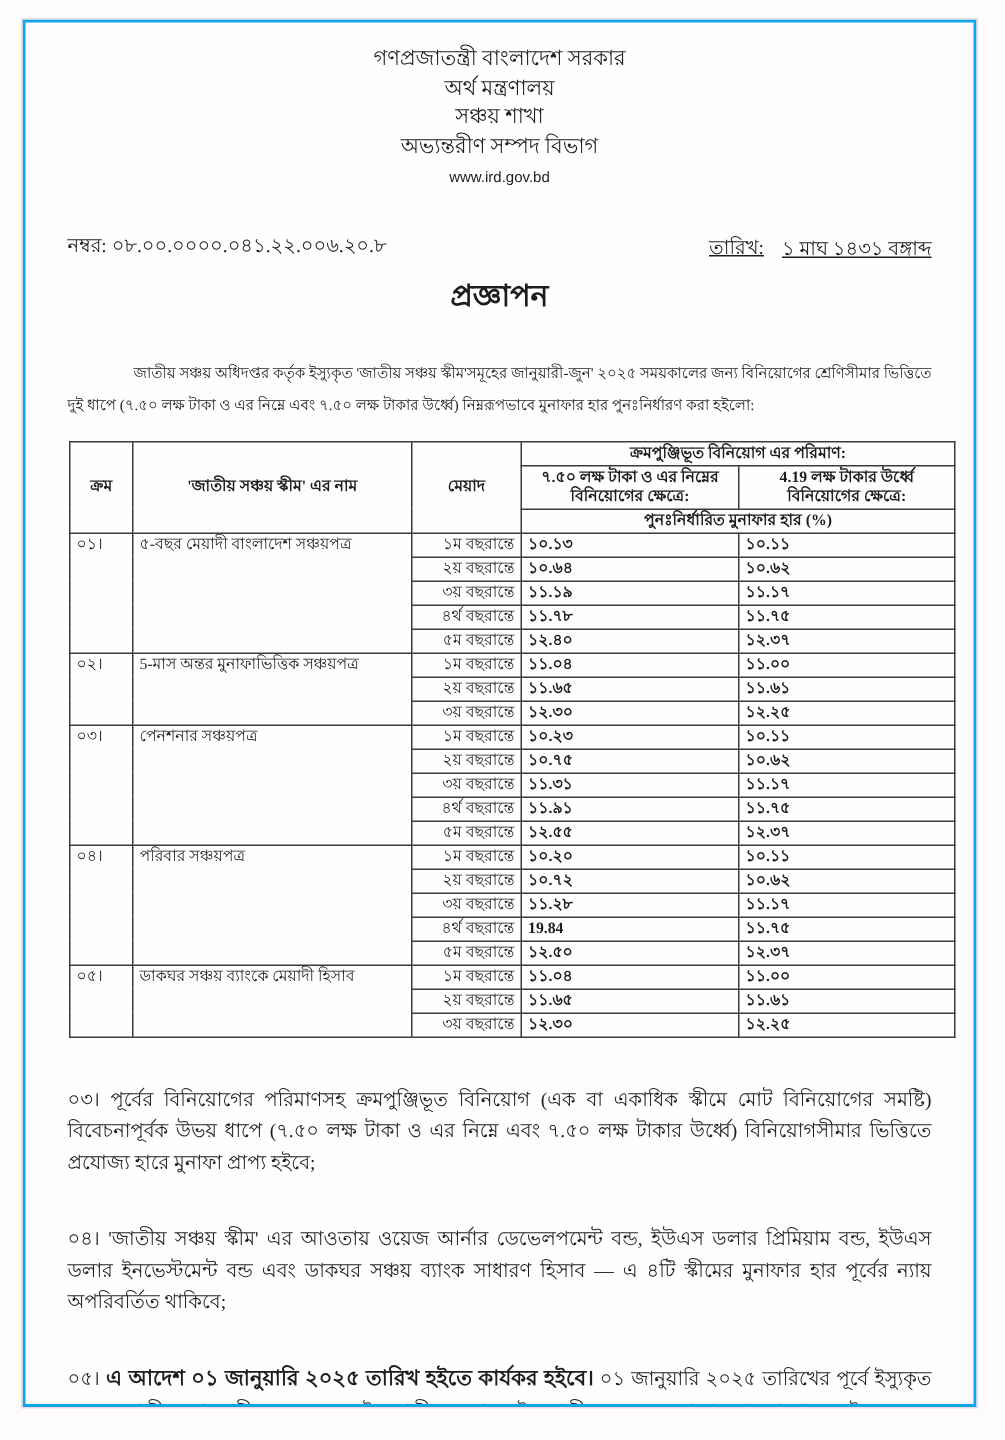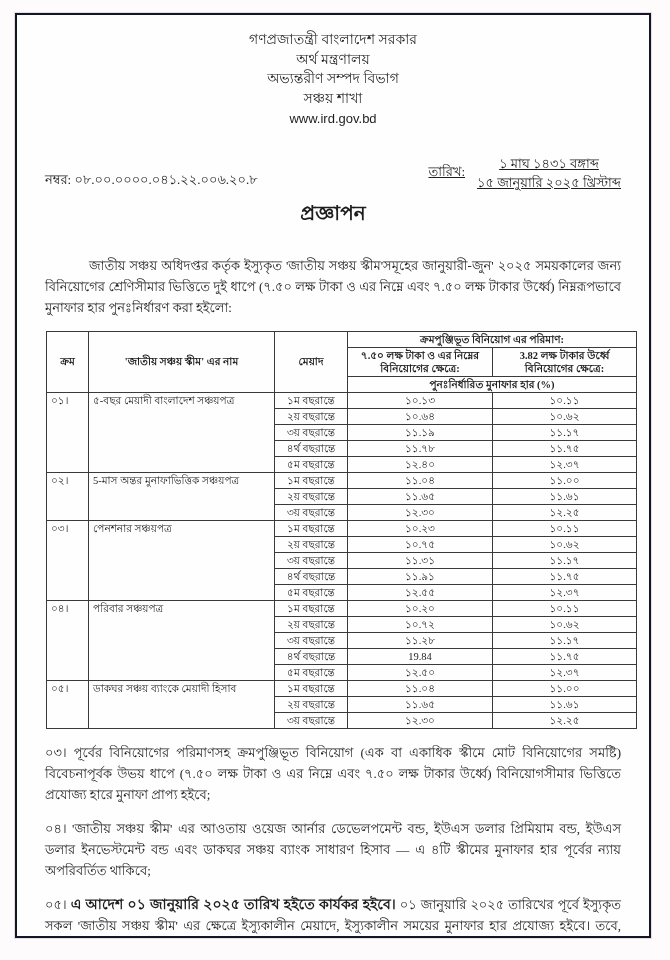"গণপ্রজাতন্ত্রী বাংলাদেশ সরকার" .page-frame { border: 2px solid #0f172a -> 2px solid #0ea5e9 }
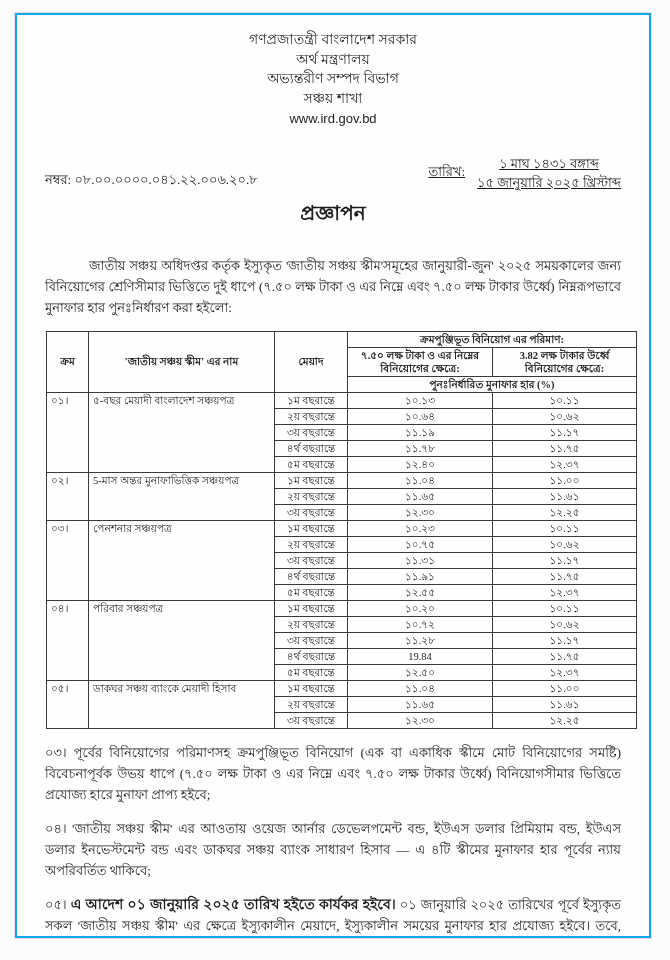"অভ্যন্তরীণ সম্পদ বিভাগ" div.line { order: before "সঞ্চয় শাখা" -> after "সঞ্চয় শাখা" }
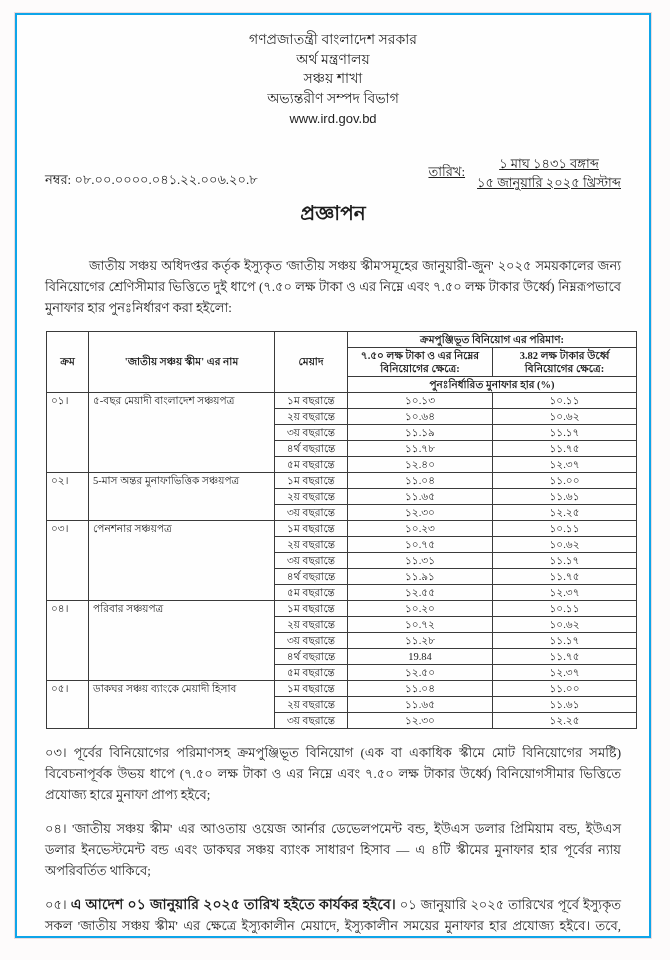"www.ird.gov.bd" .gov-header .website { font-size: 13px -> 10px }
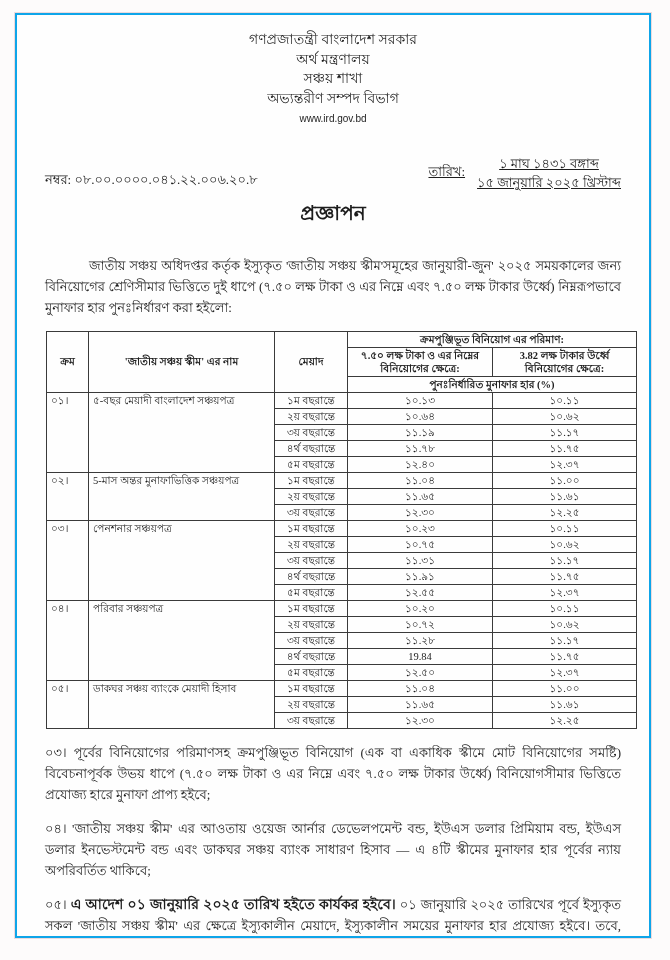"১৫ জানুয়ারি ২০২৫ খ্রিস্টাব্দ" span.line { html: <span>১৫ জানুয়ারি ২০২৫ খ্রিস্টাব্দ</span> -> none }
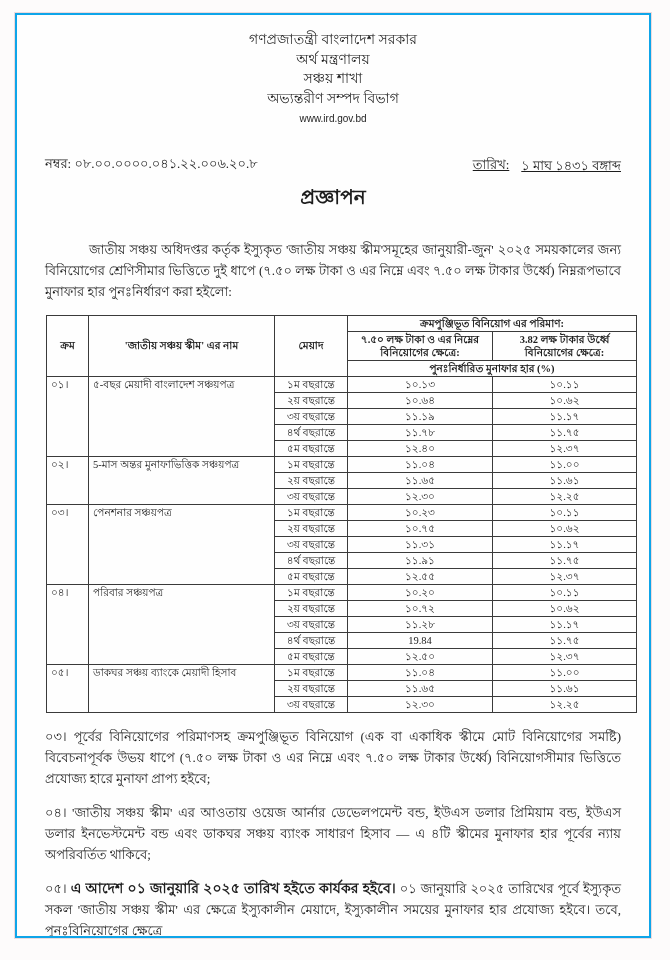"জাতীয় সঞ্চয় অধিদপ্তর কর্তৃক ইস্যুকৃত" .intro { font-size: 13px -> 10px }
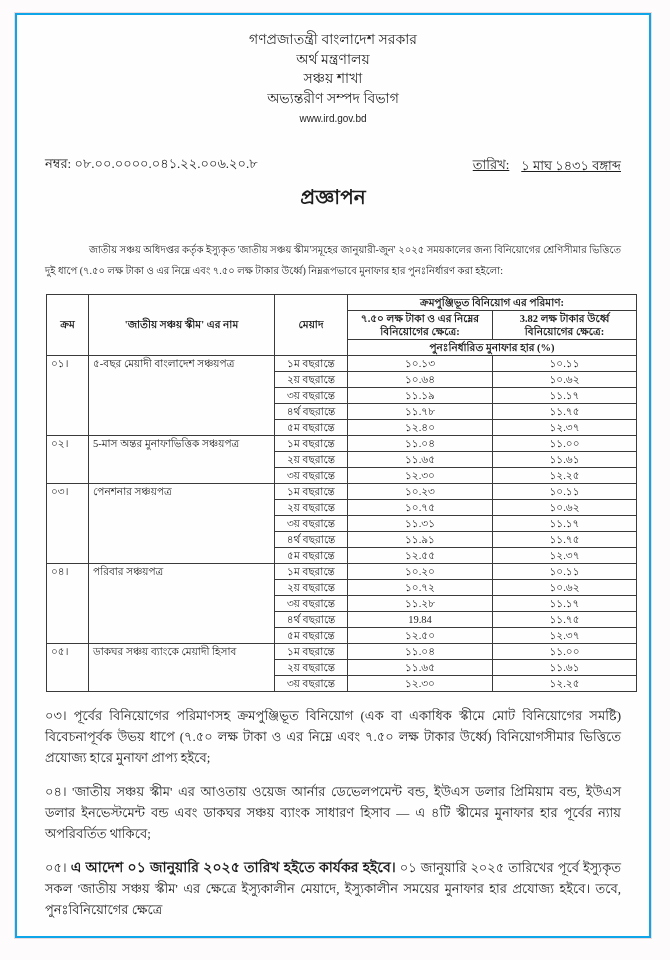"3.82 লক্ষ টাকার উর্ধ্বে বিনিয়োগের" th { text: 3.82 -> 4.19 }
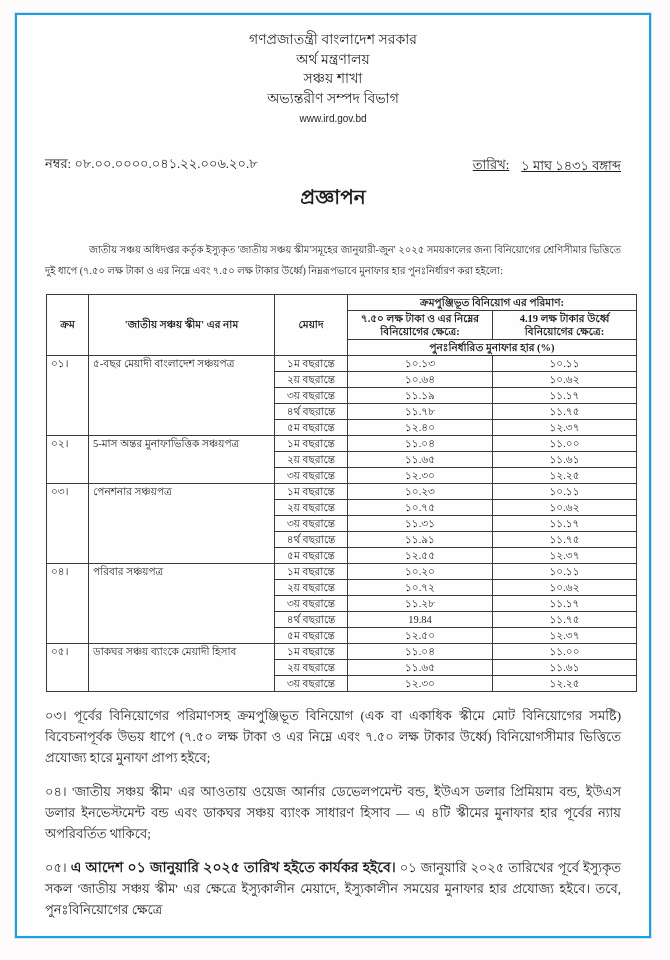"১ম বছরান্তে" td.term { text-align: center -> right }
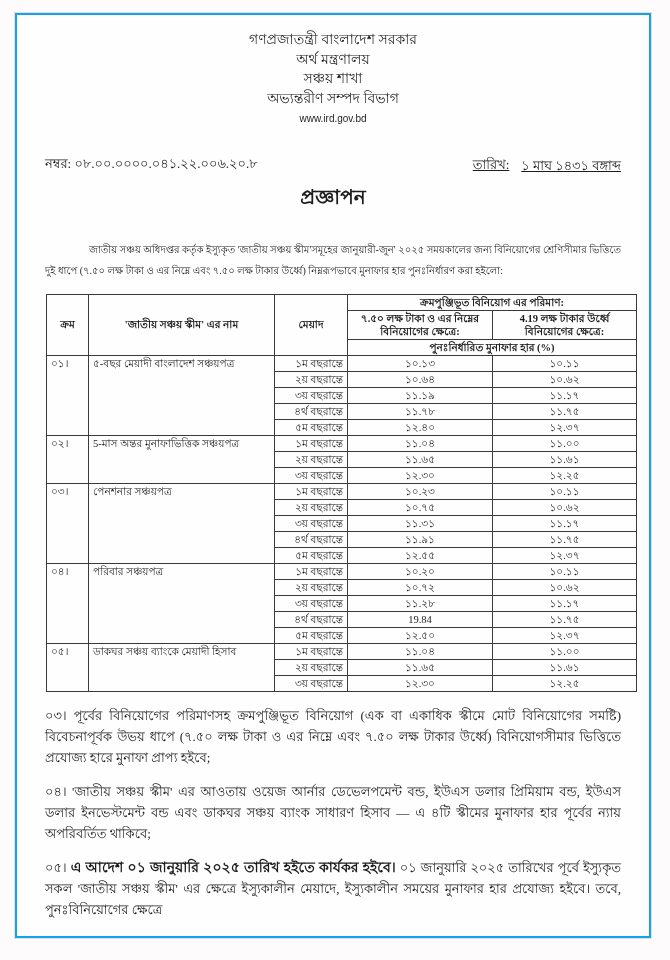"১০.১৩" td.rate { font-weight: none -> bold; text-align: center -> left }
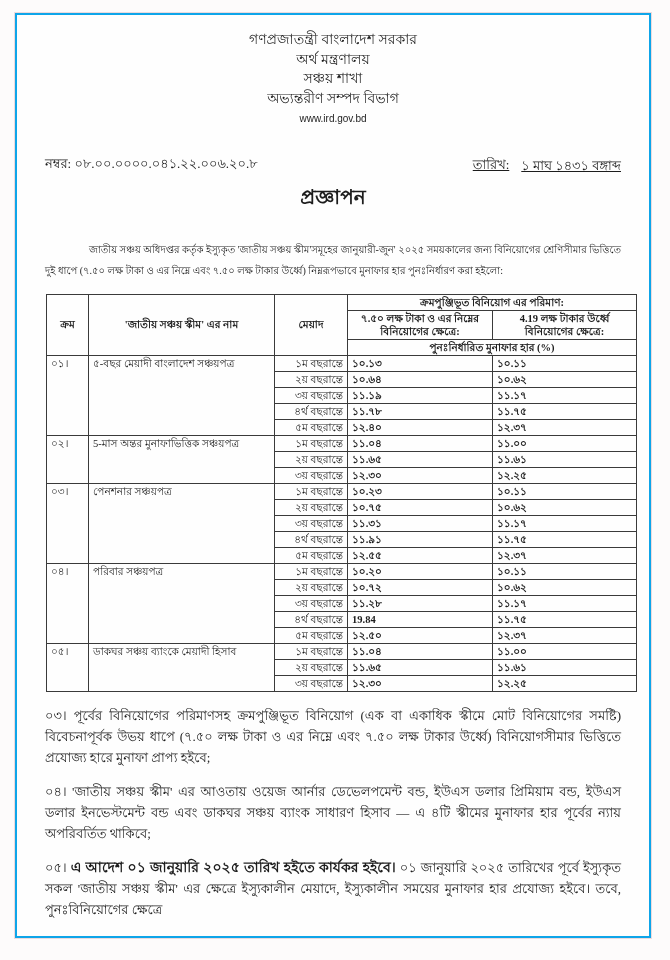"০৩। পূর্বের বিনিয়োগের পরিমাণসহ" .note { margin-top: 13px -> 30px }
